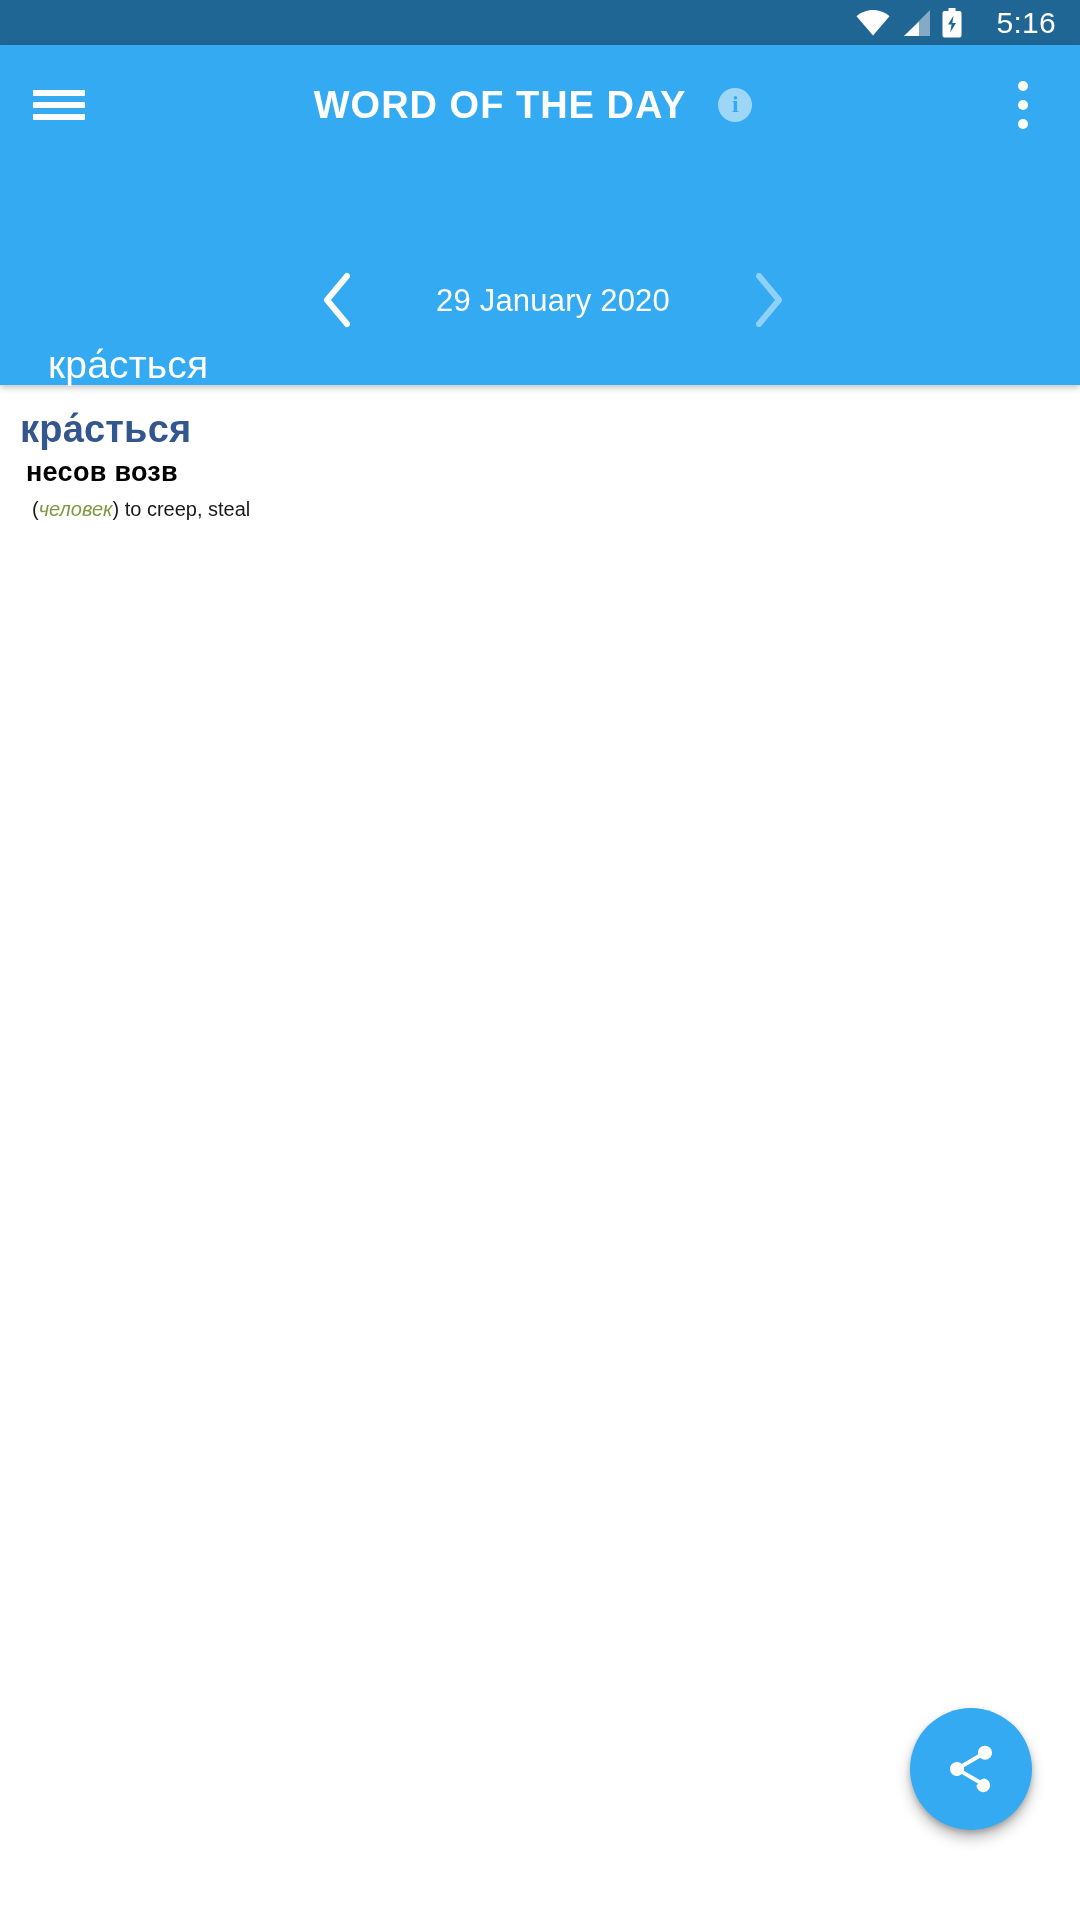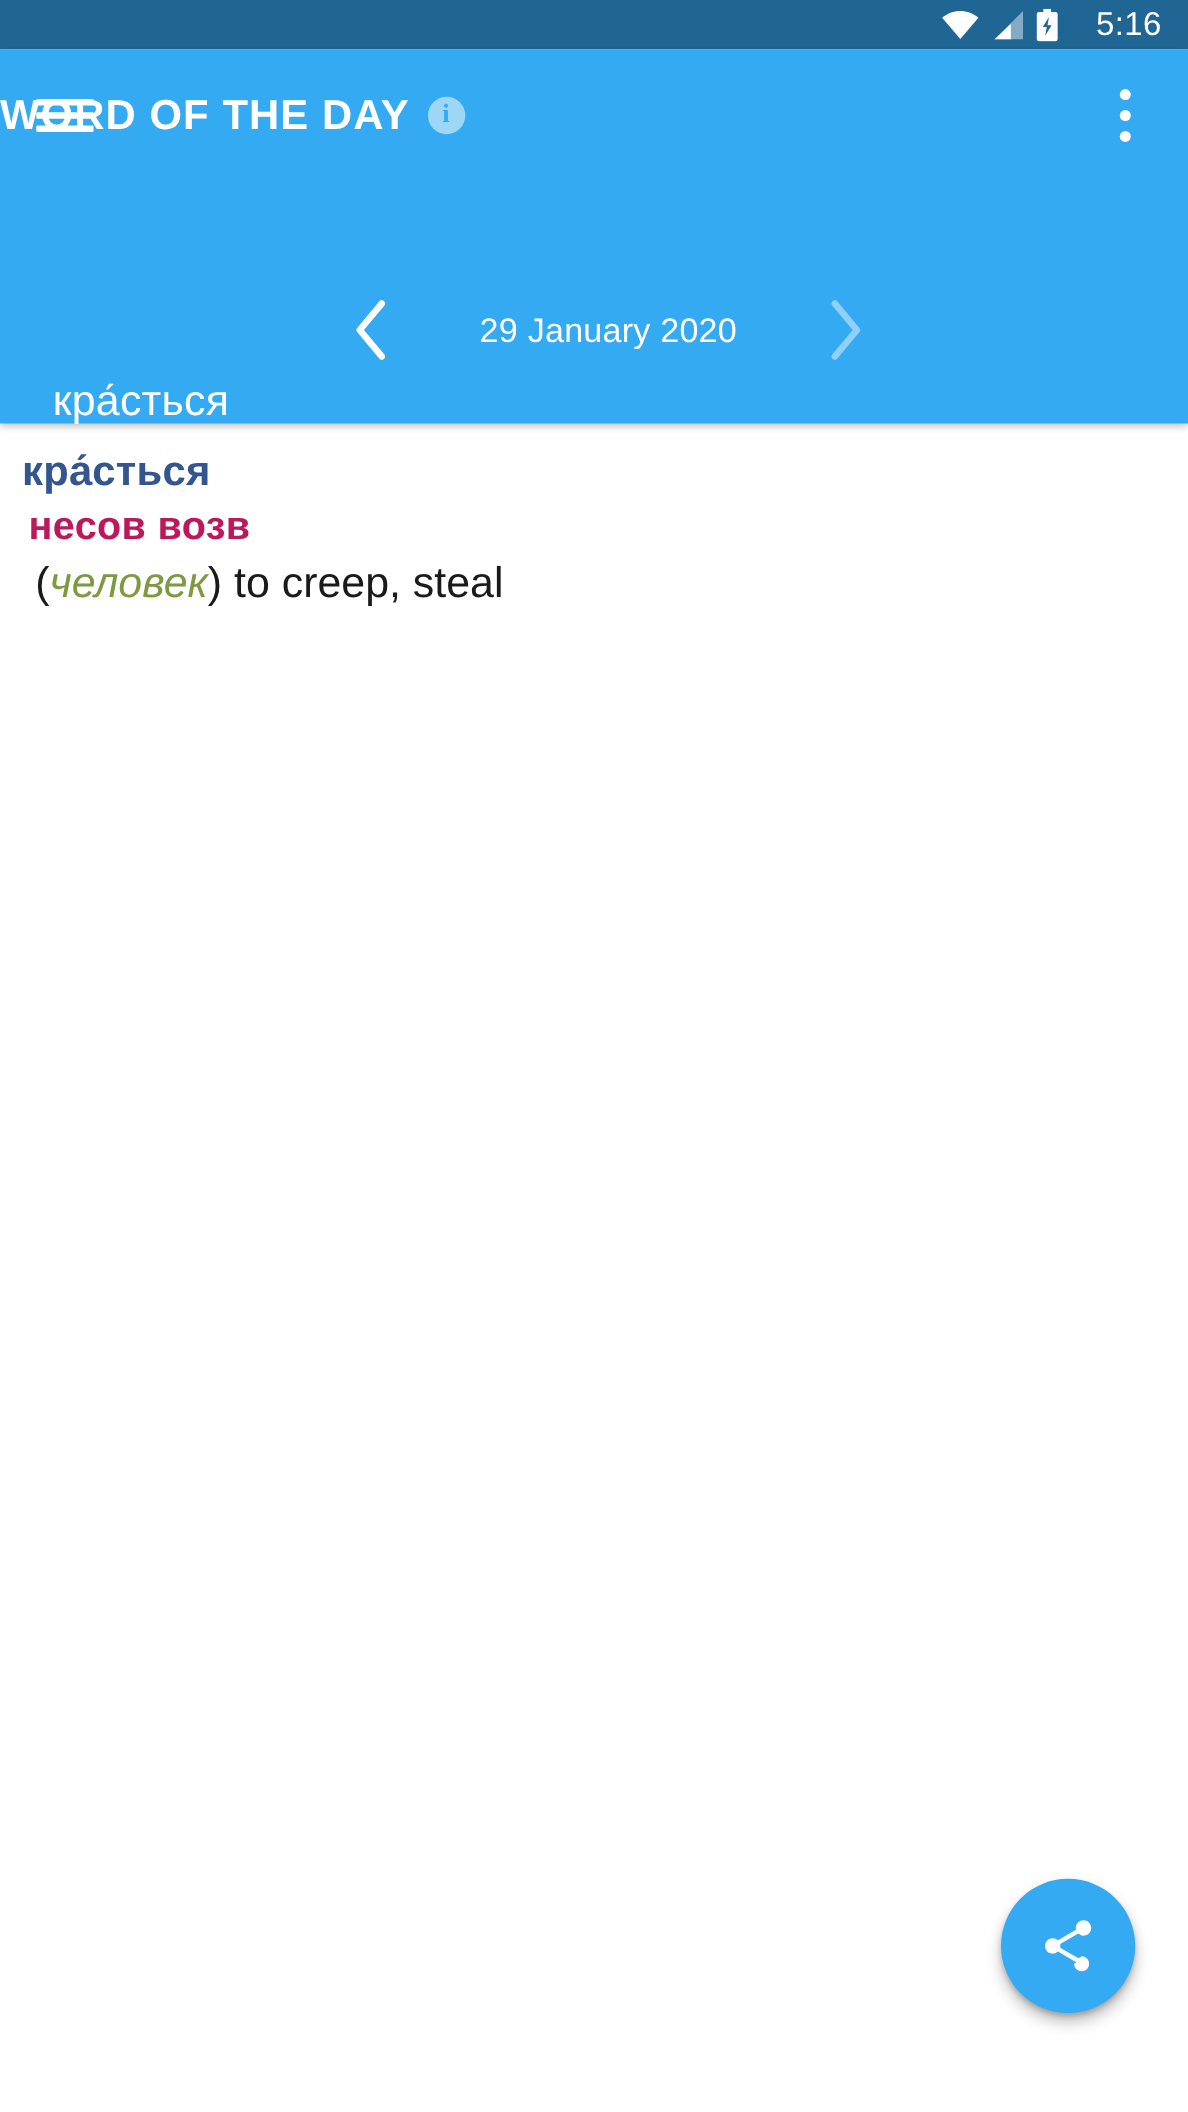"WORD OF THE DAY" .app-title-wrap { gap: 16px -> 32px; justify-content: flex-start -> center }
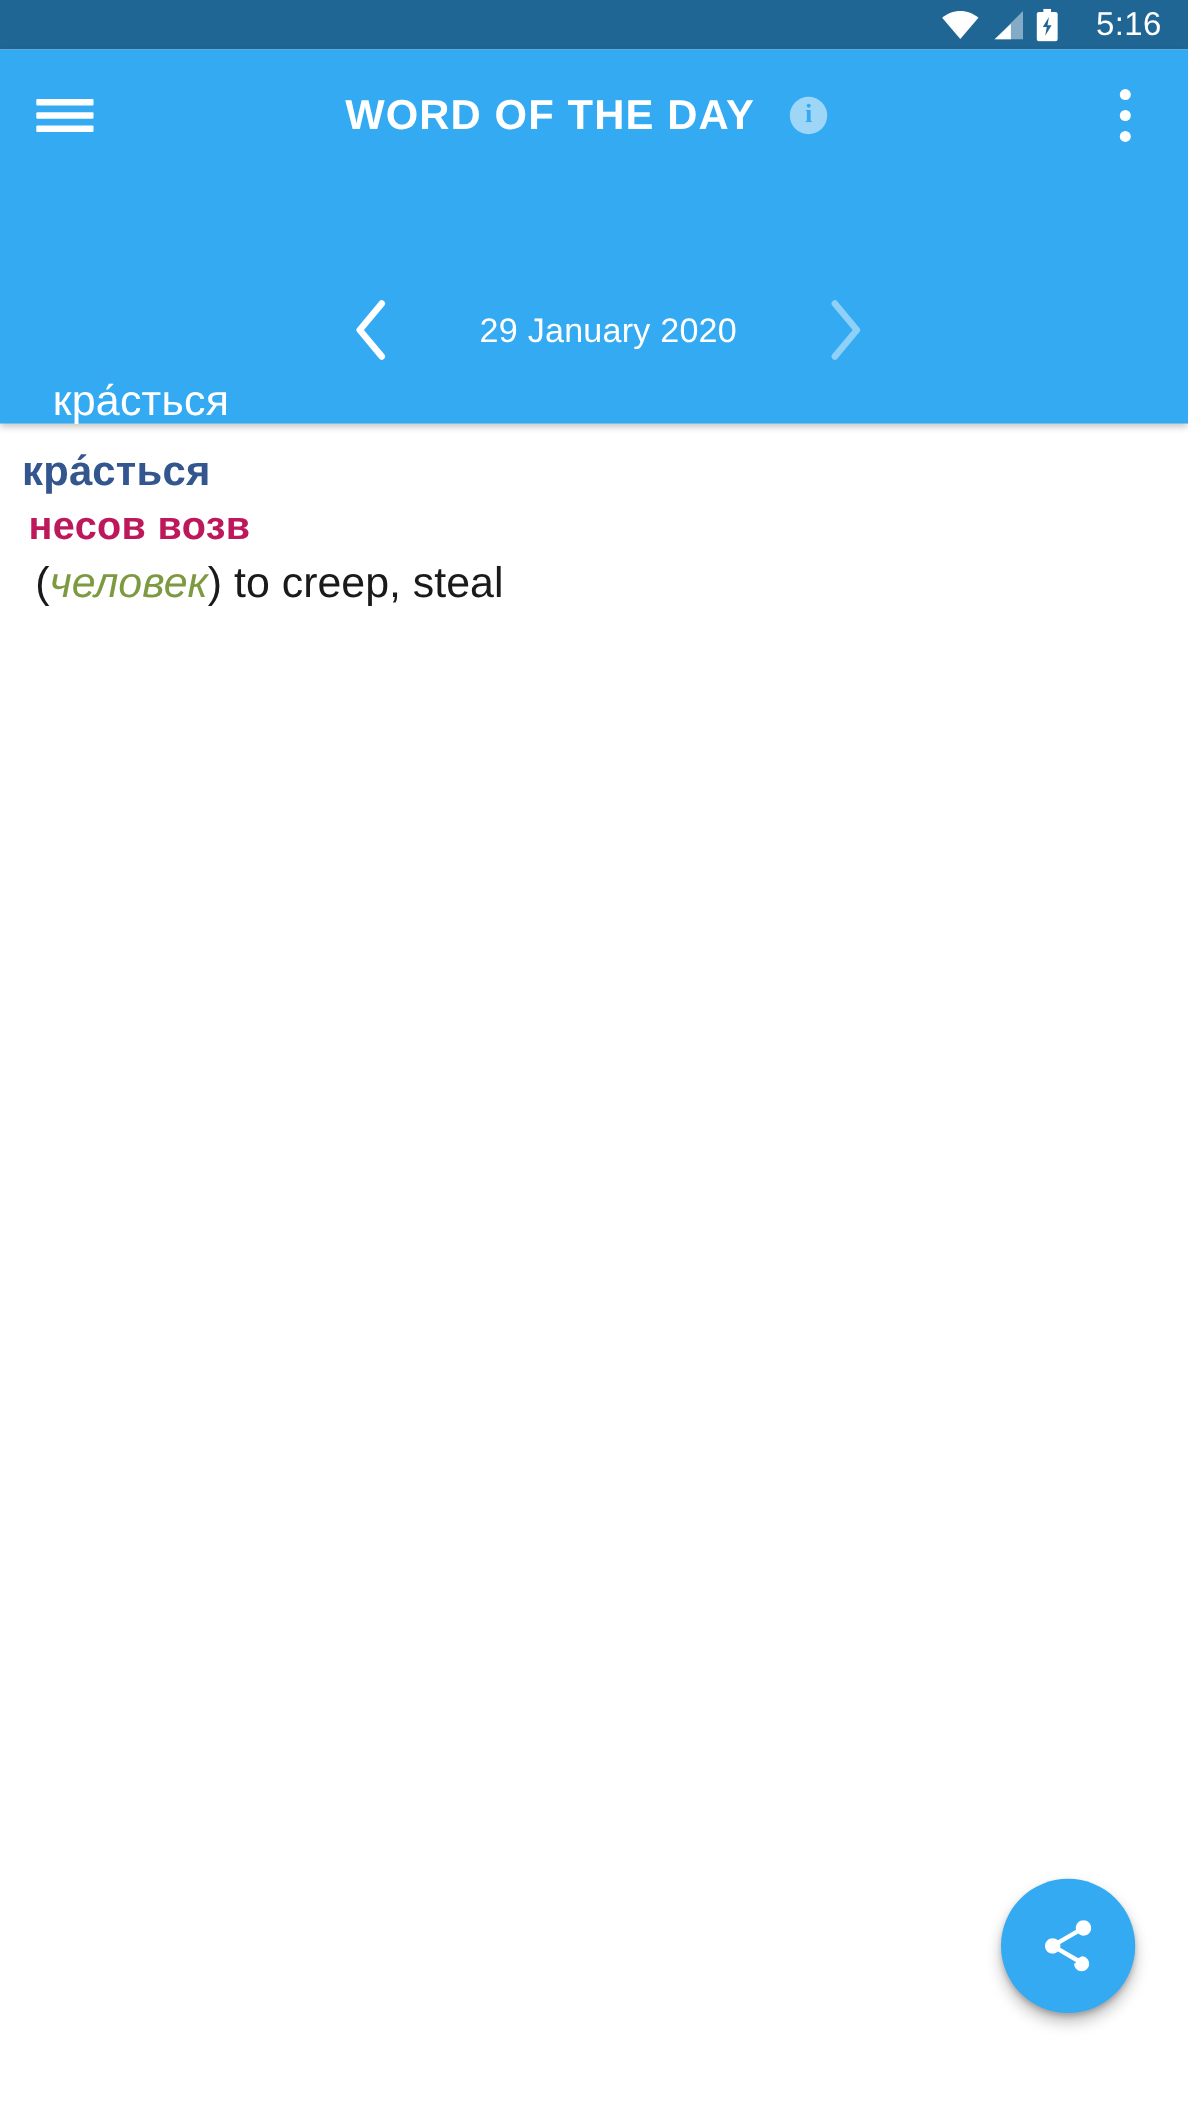"несов возв" .entry-pos { color: #be185d -> #000000; font-size: 36px -> 27px }
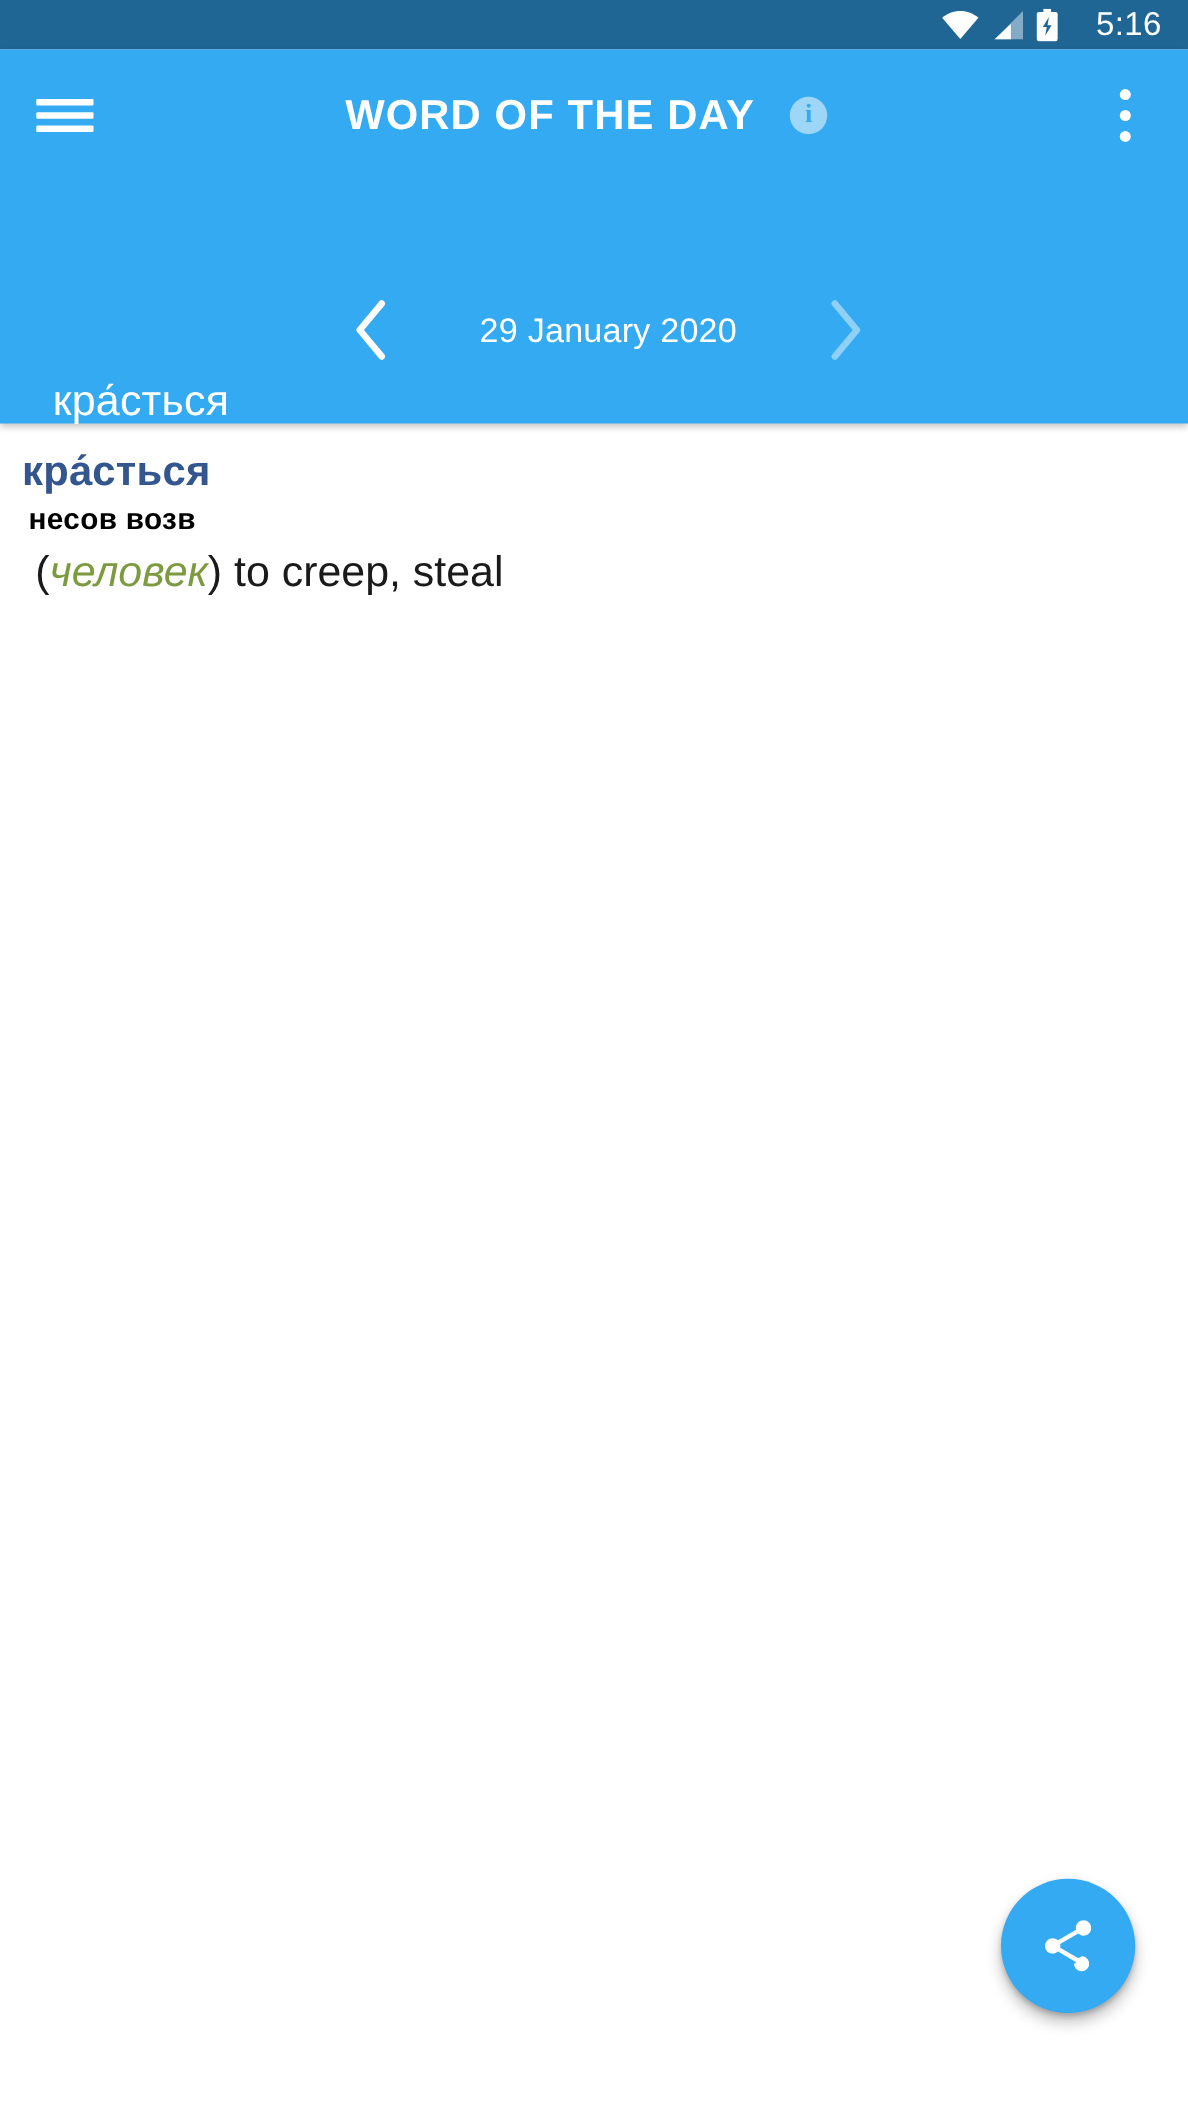"(человек) to creep, steal" .entry-sense { font-size: 39px -> 20px }
